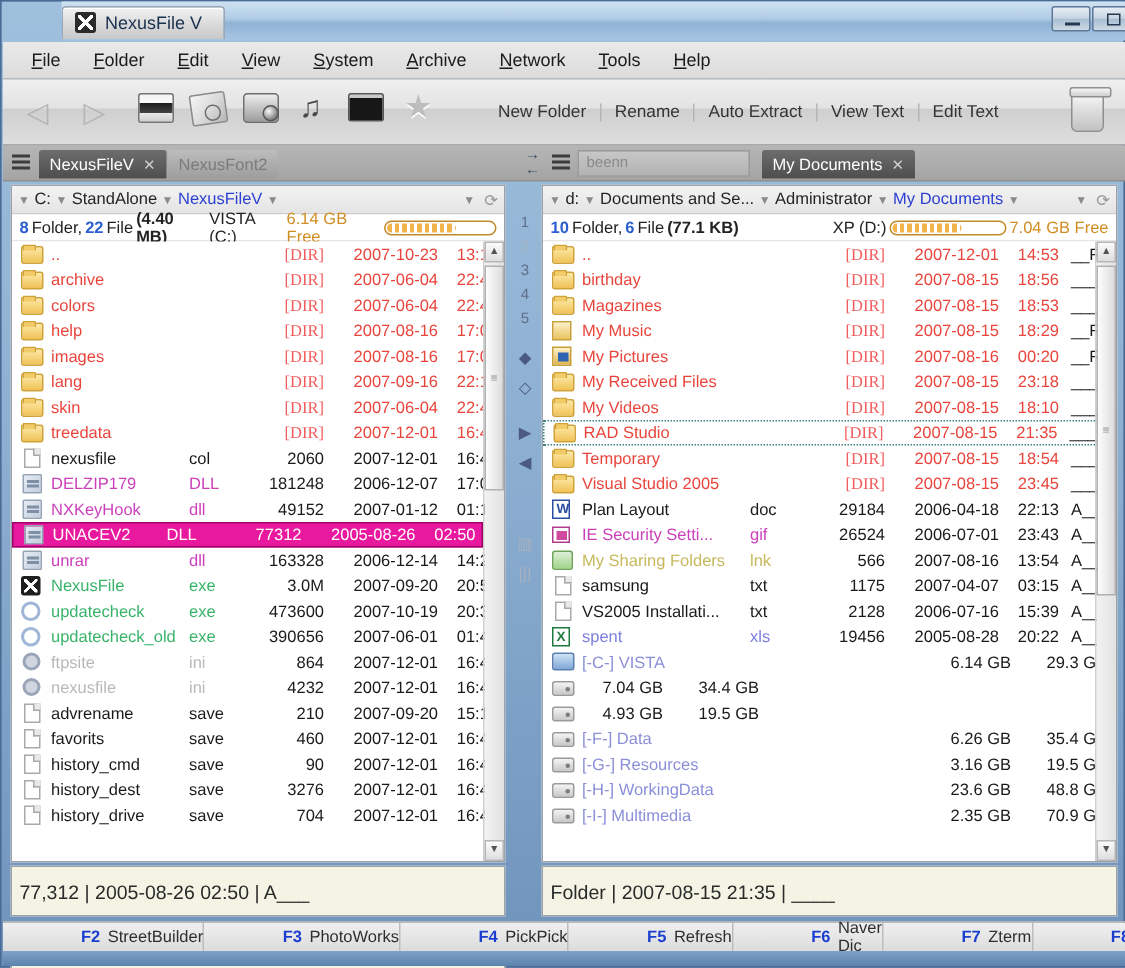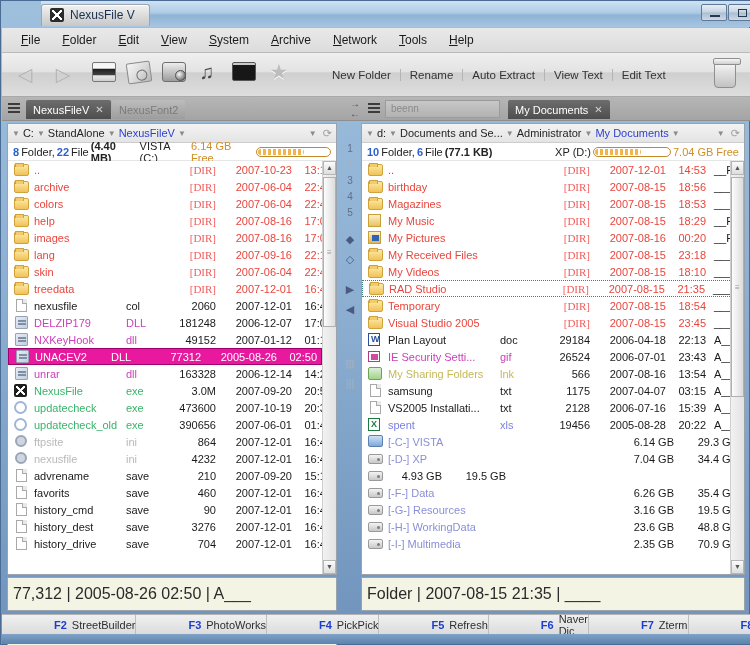"[-D-] XP" span.nm { html: <span>[-D-] XP</span> -> none }
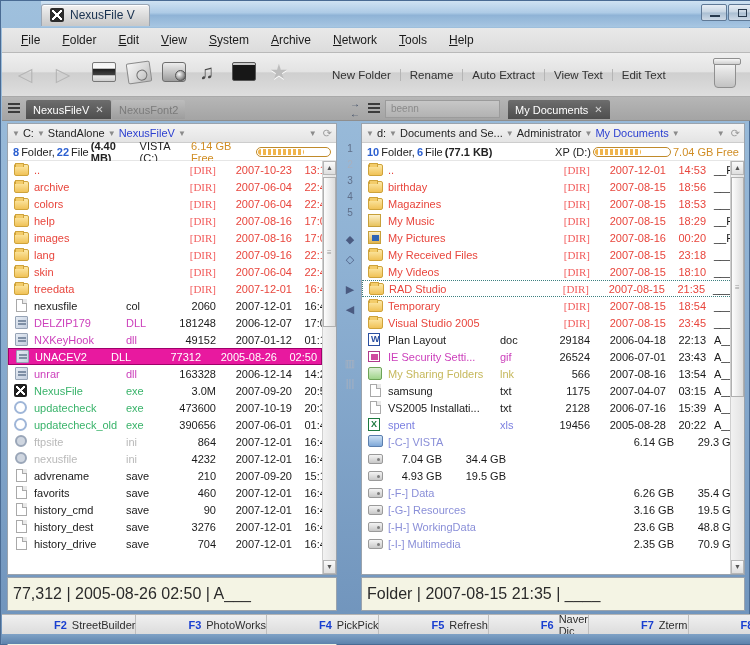"77,312 | 2005-08-26 02:50 |" .statusbar { font-size: 16px -> 13px }
